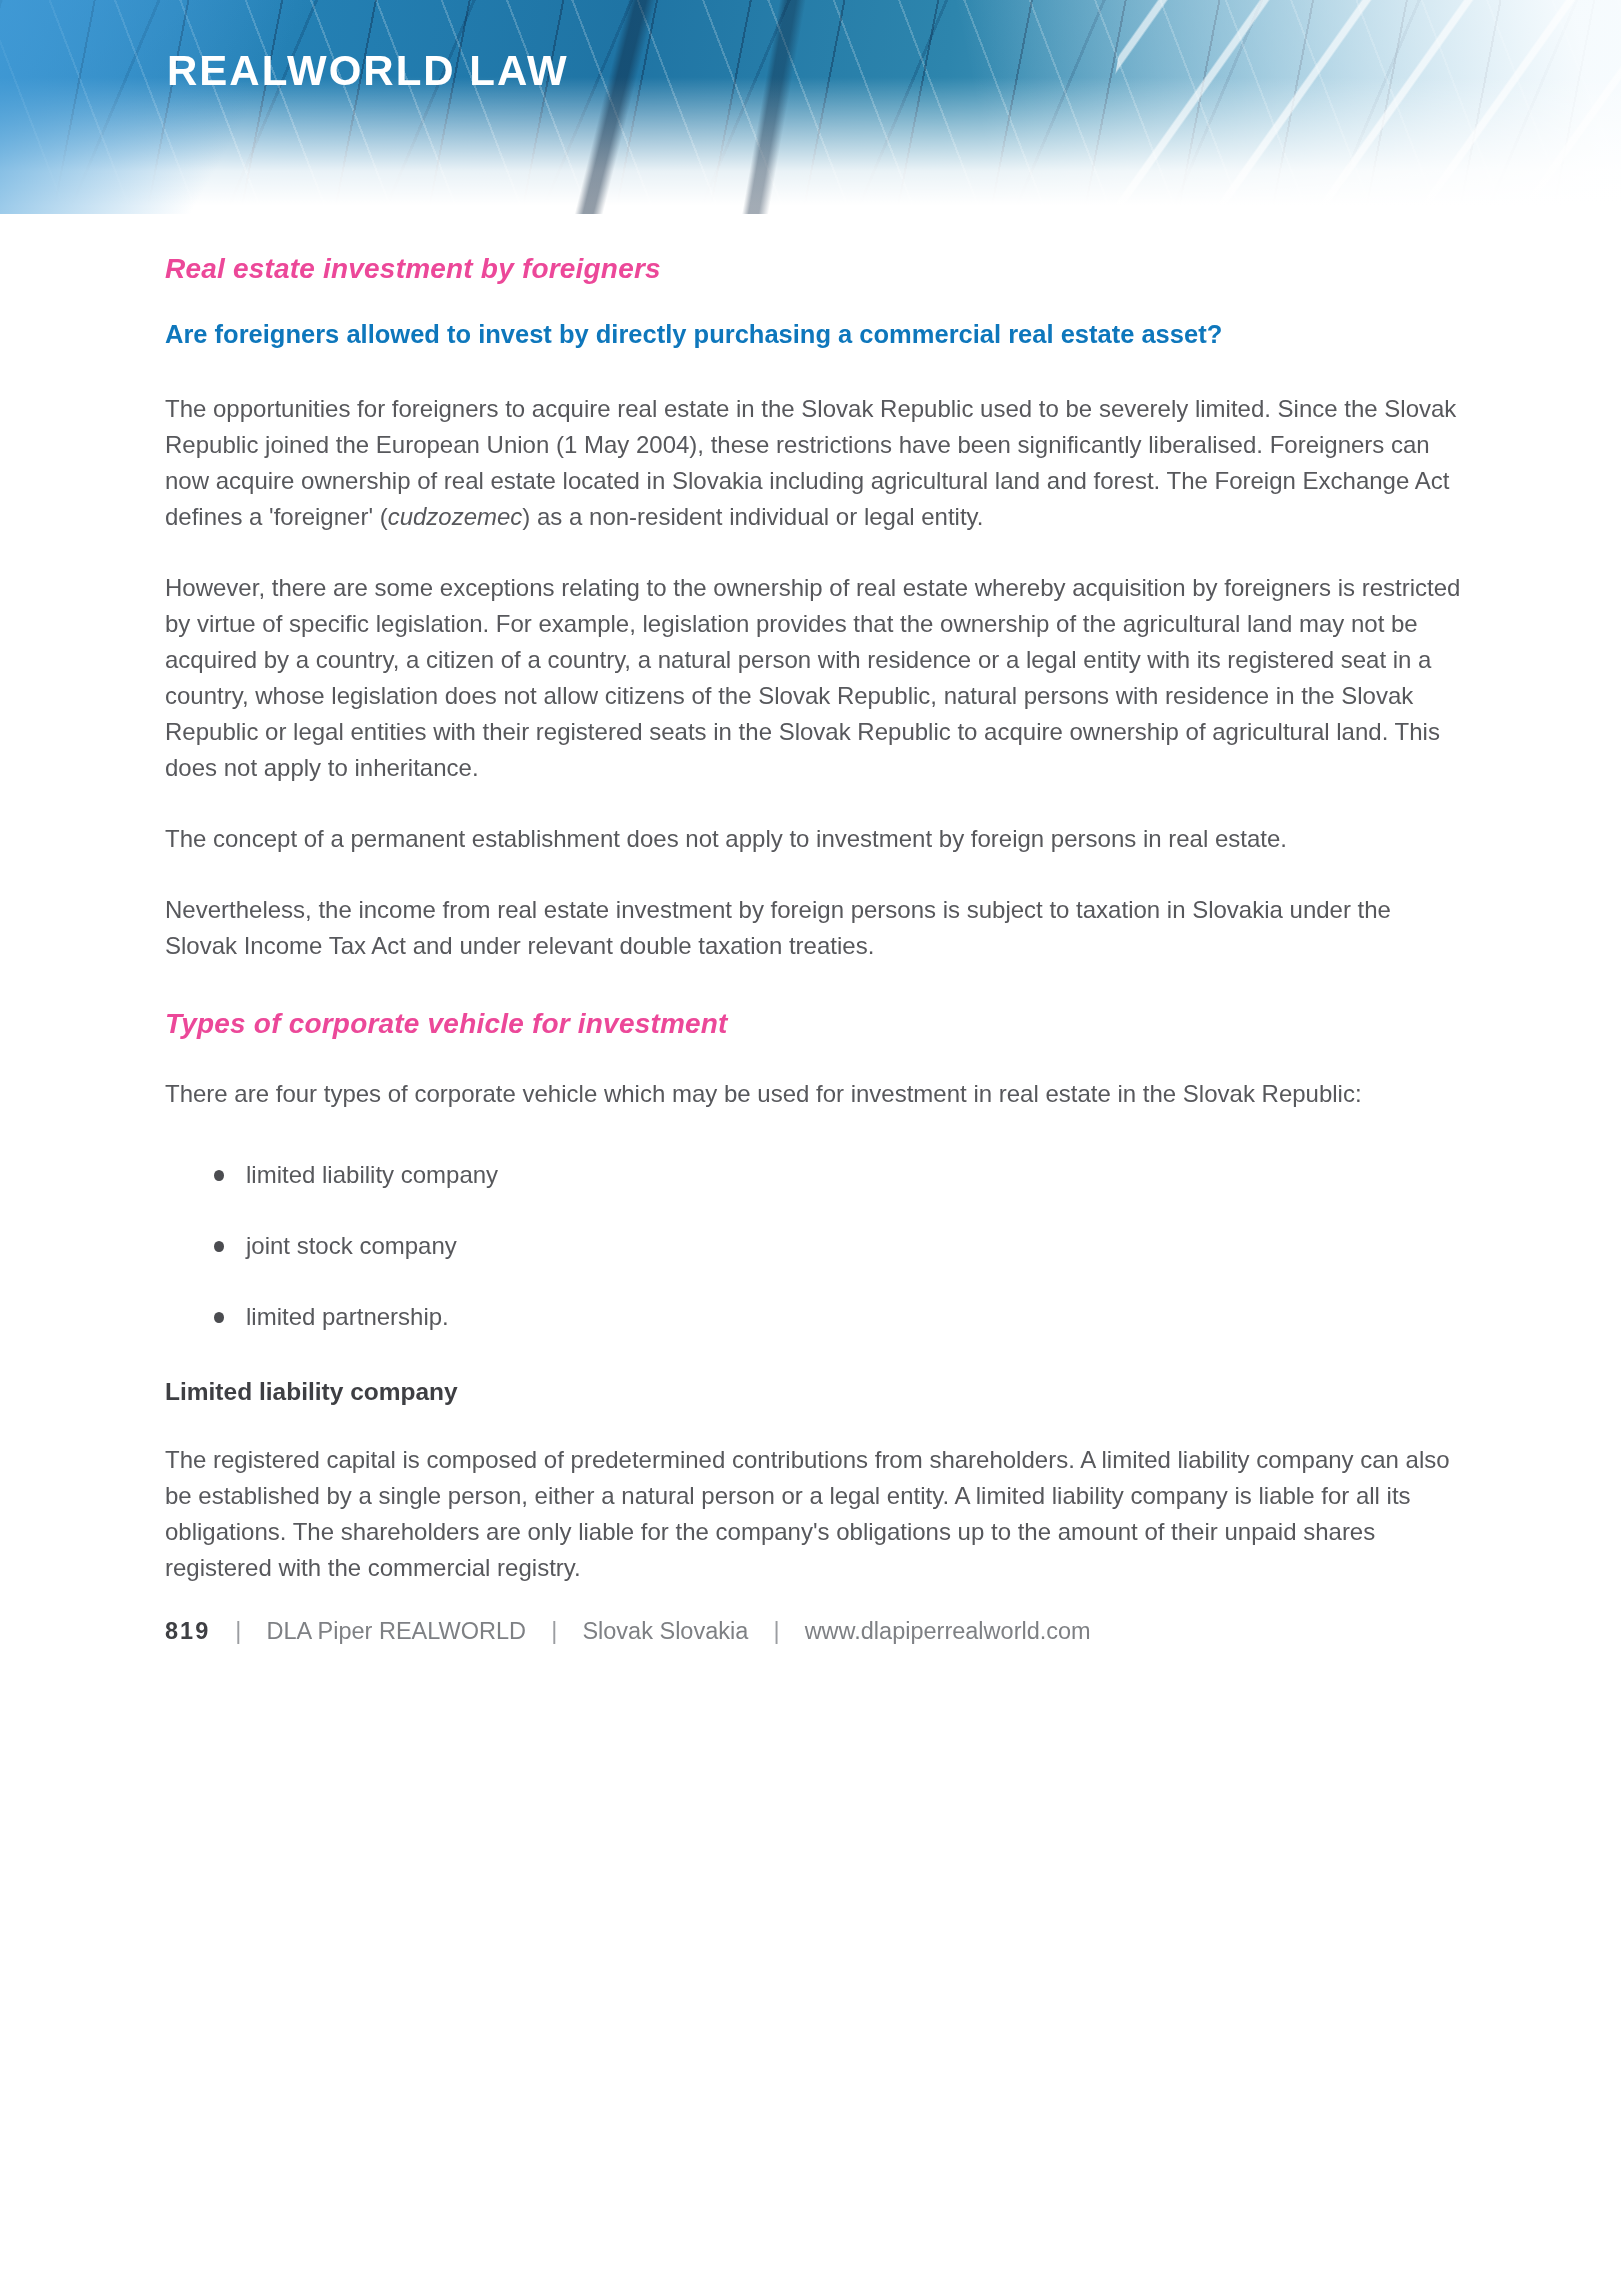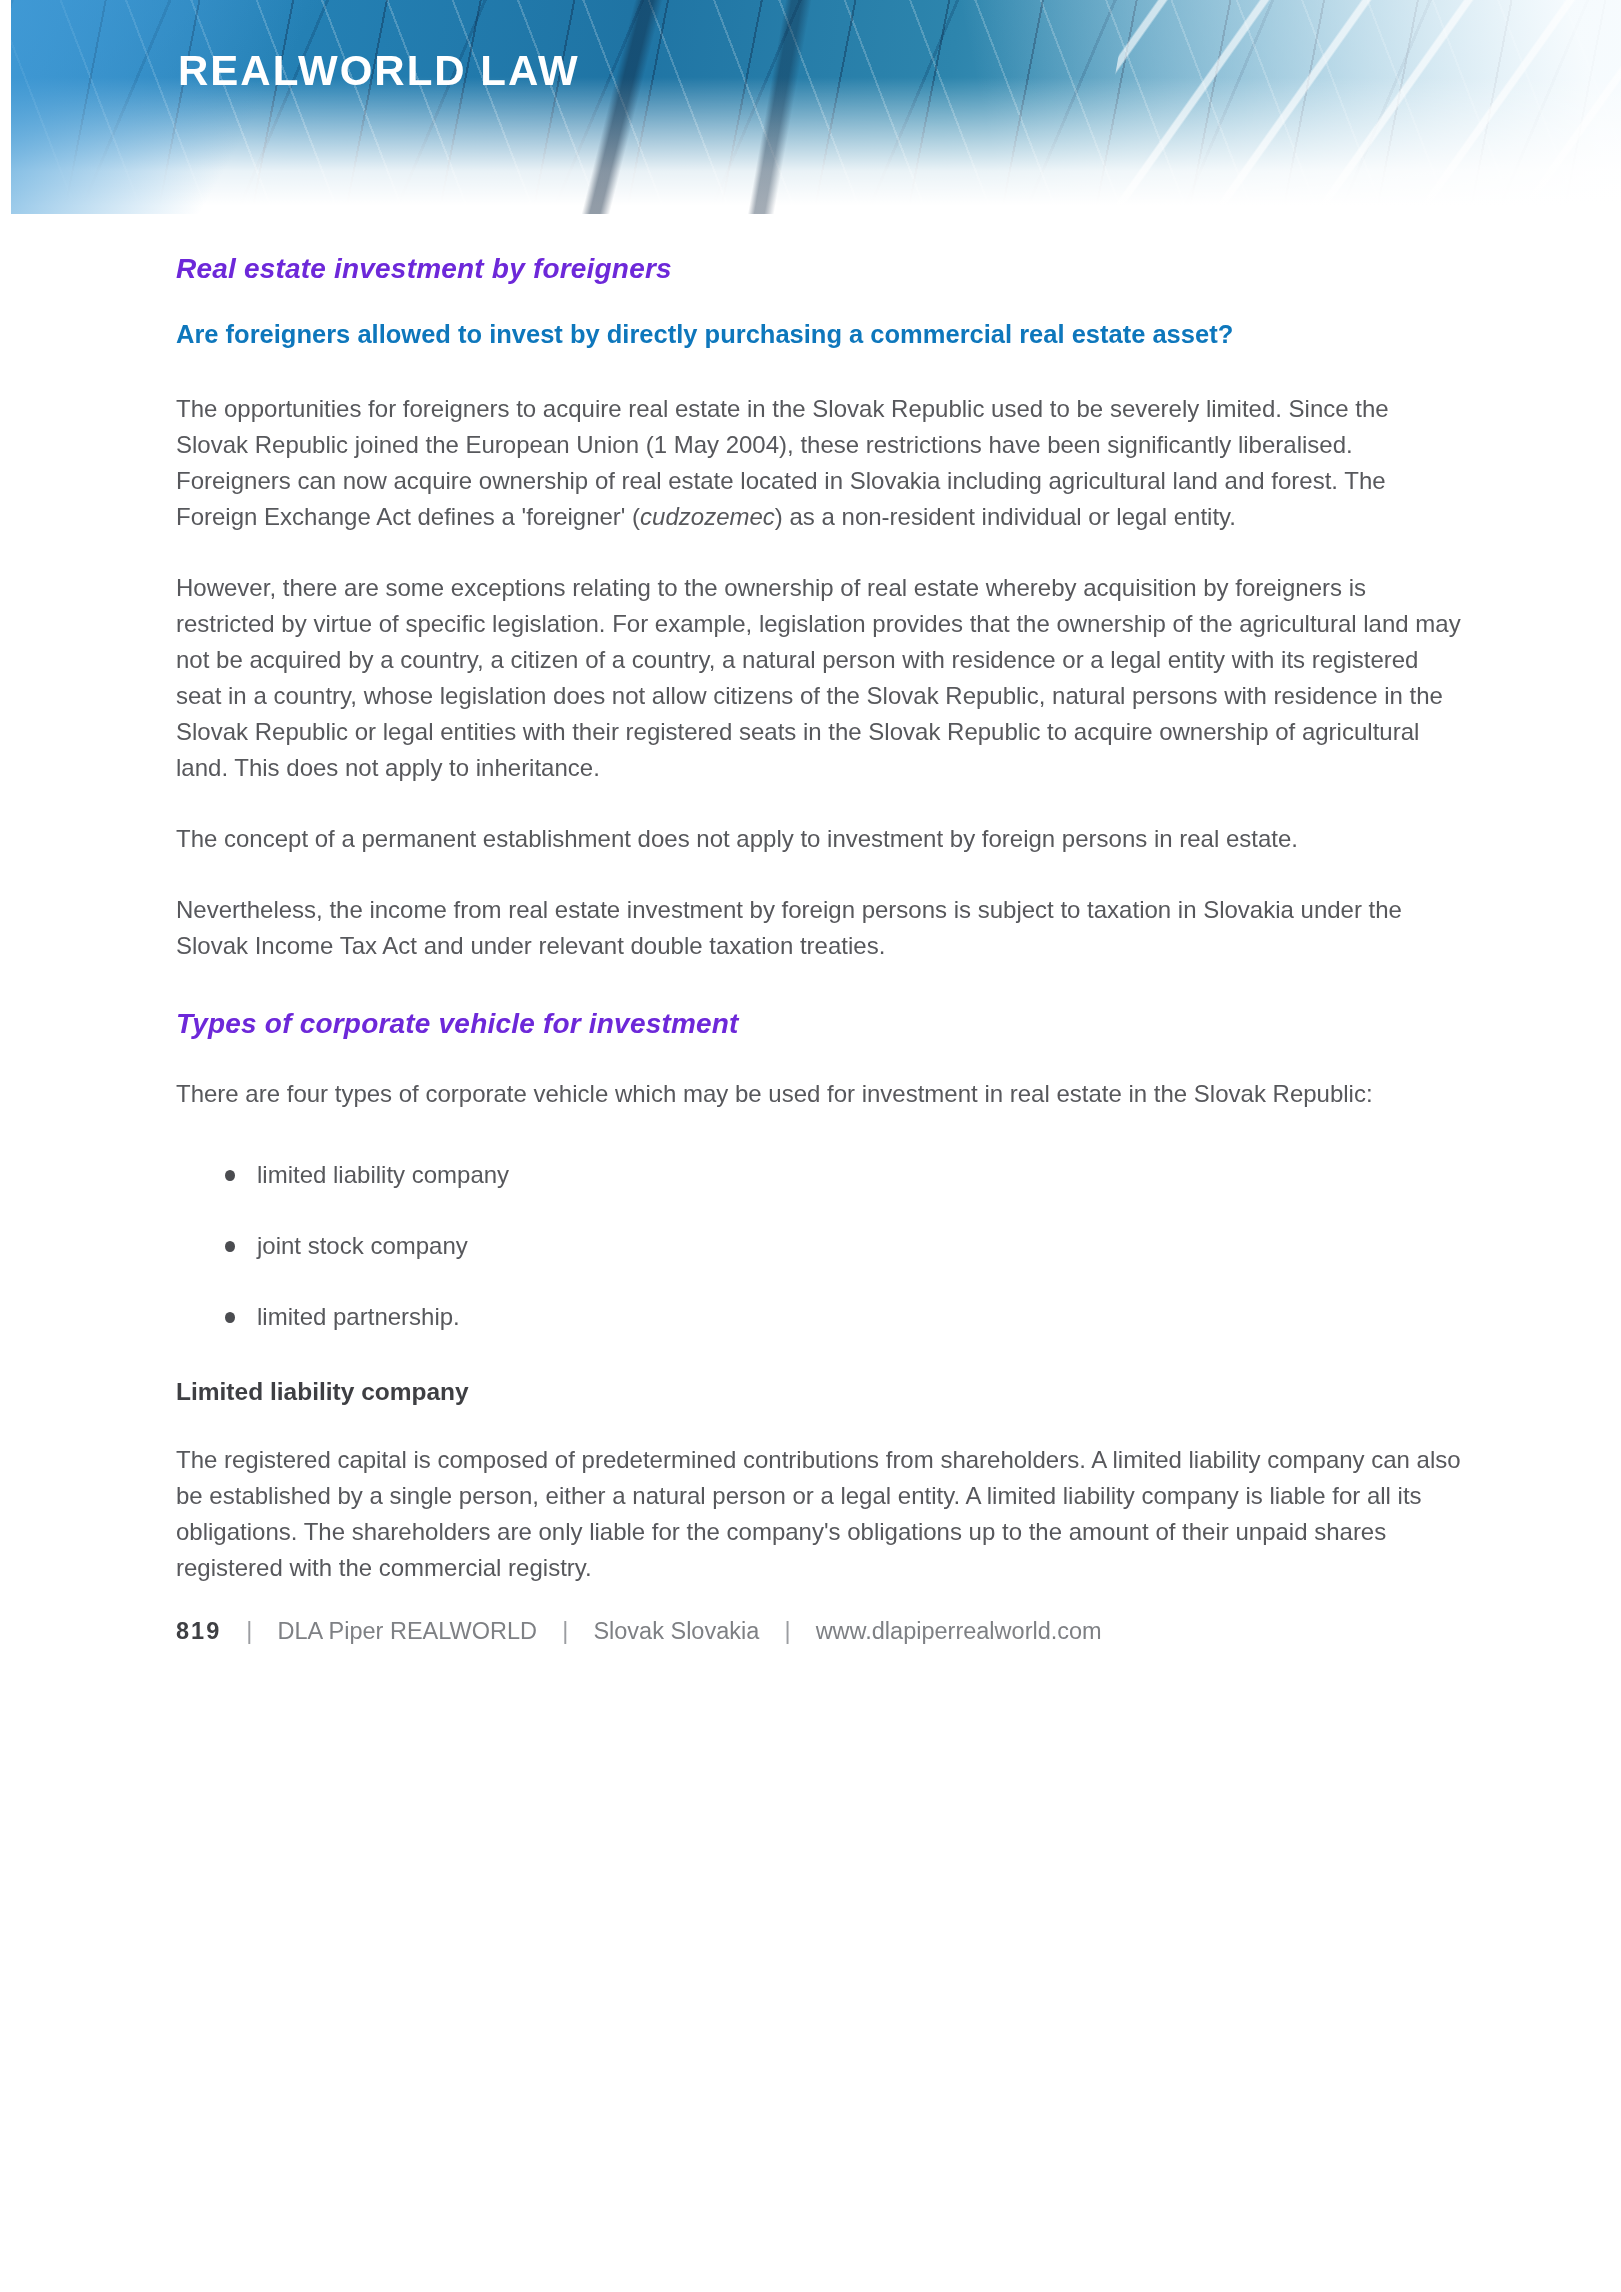"REALWORLD LAW" .page { padding-left: 11px -> none }
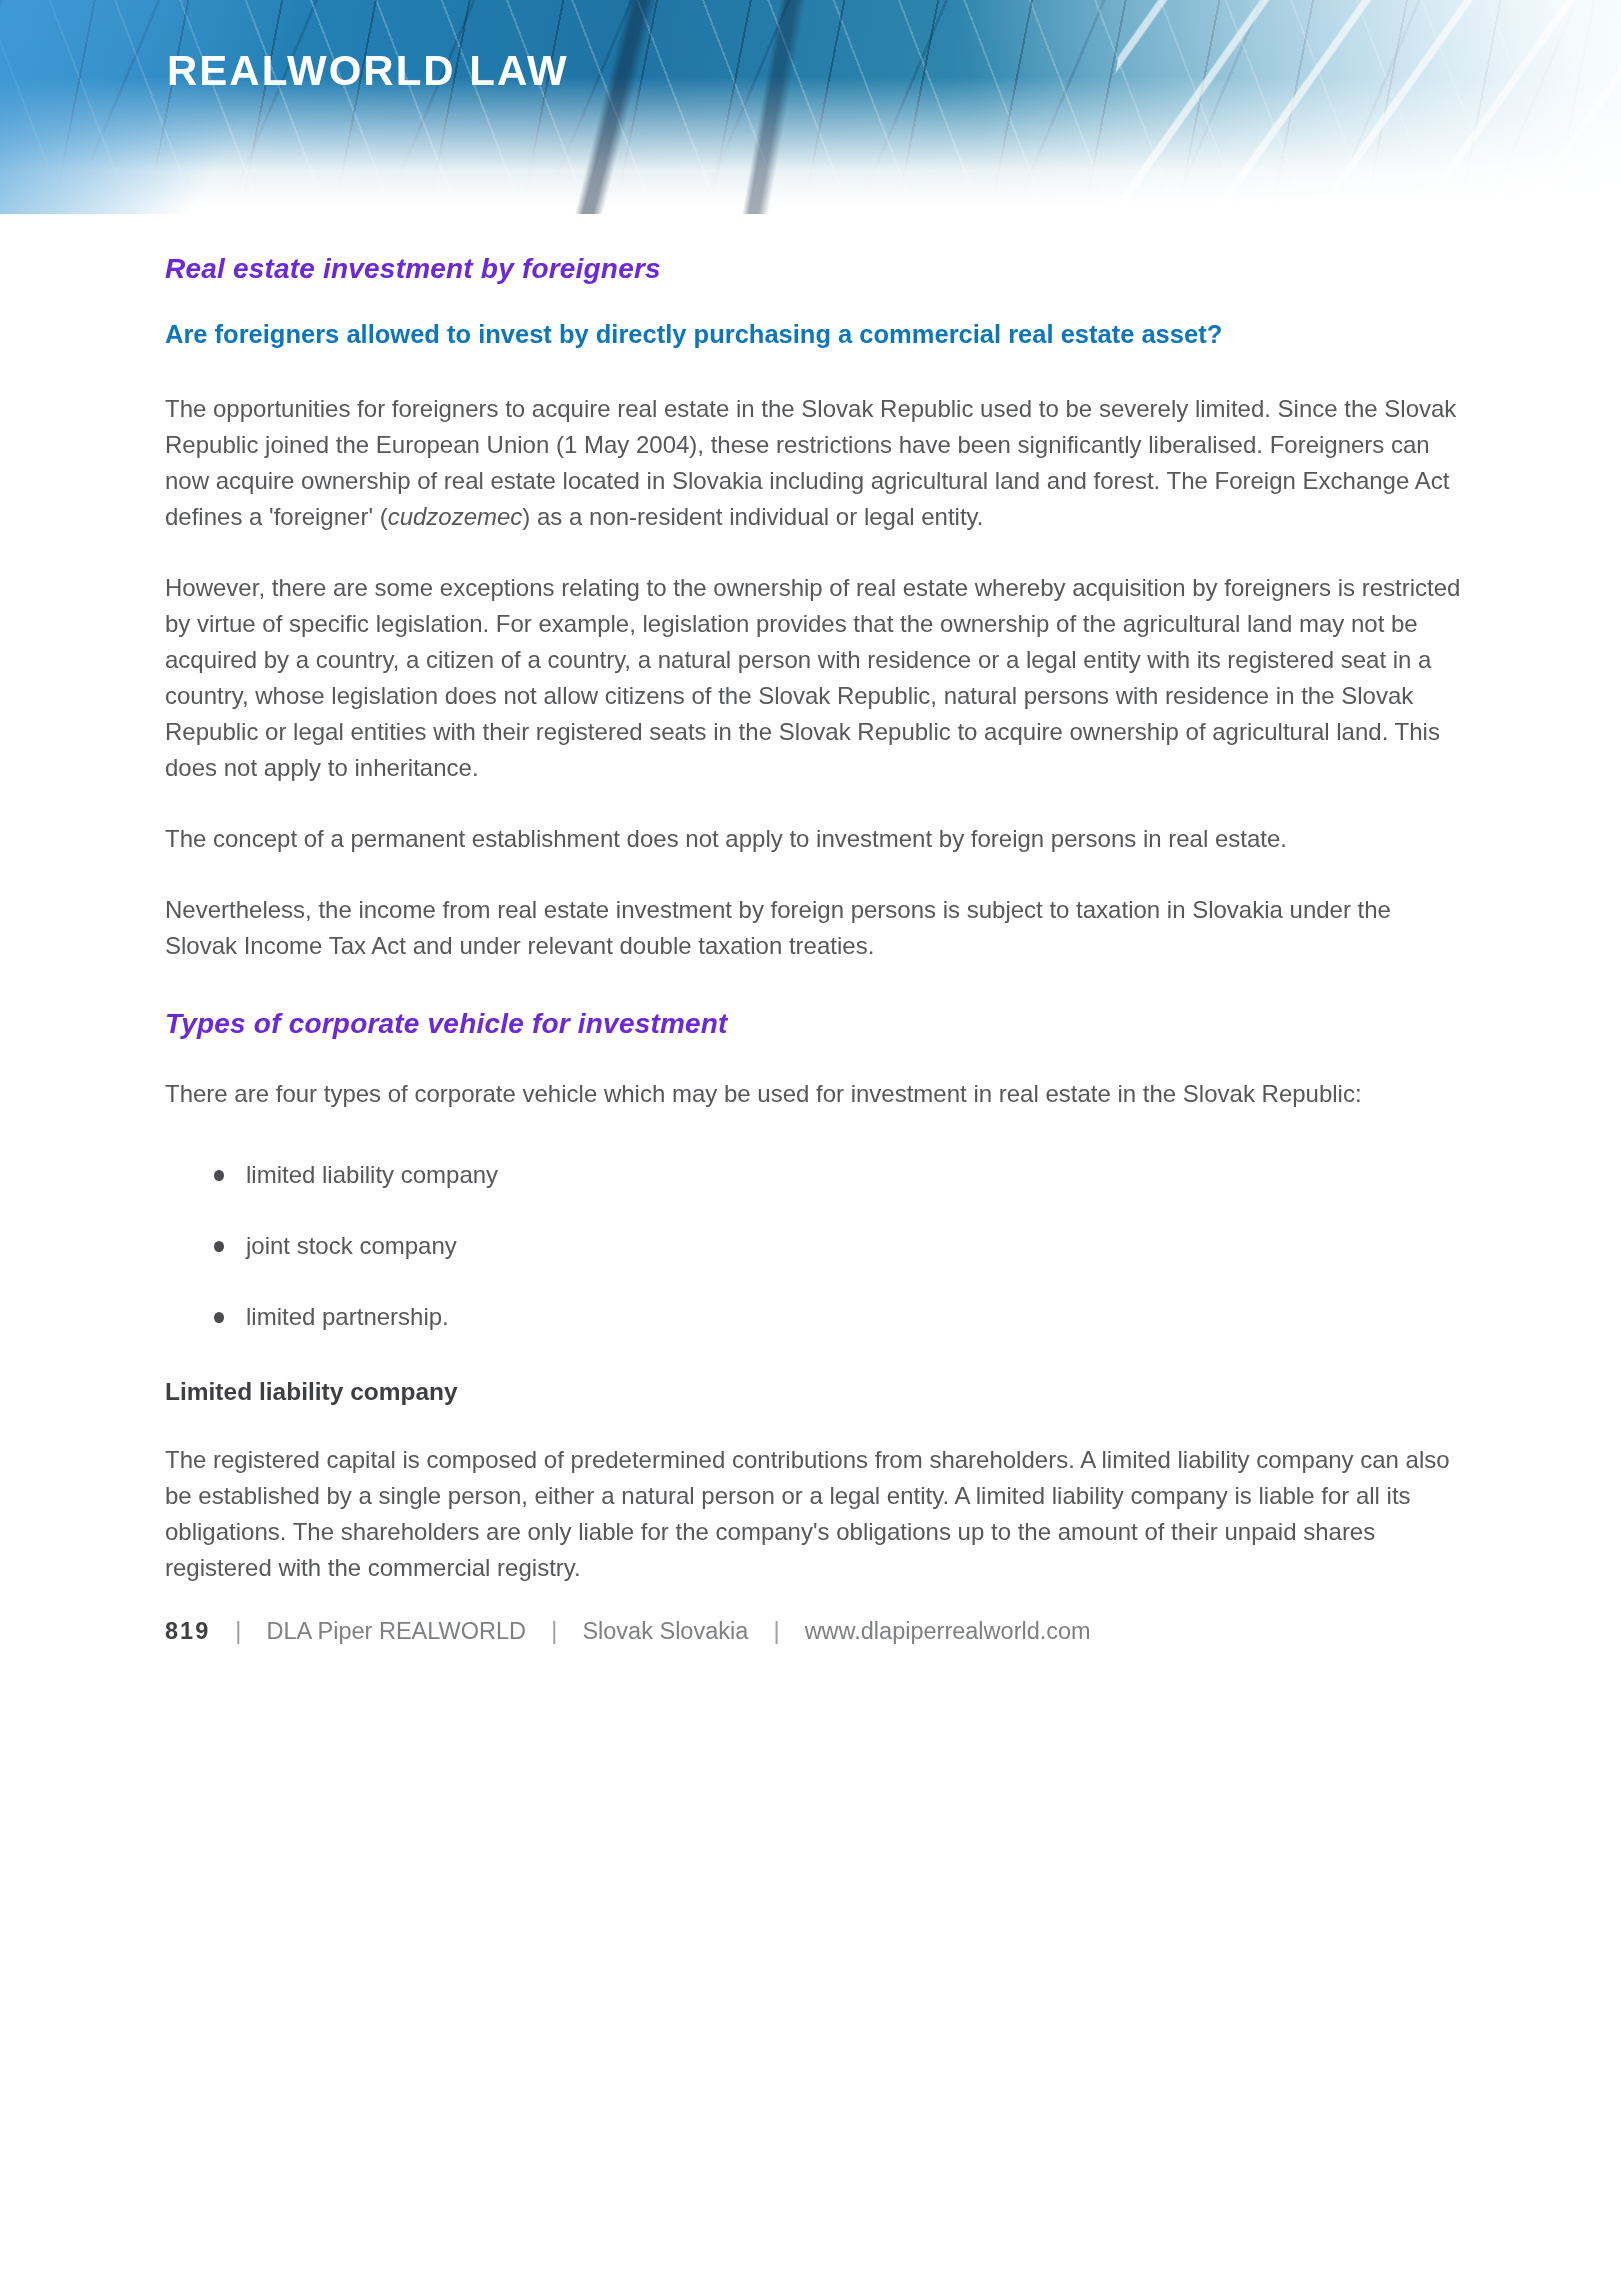"Real estate investment by foreigners" .sec-title { color: #6d28d9 -> #ec4899 }
